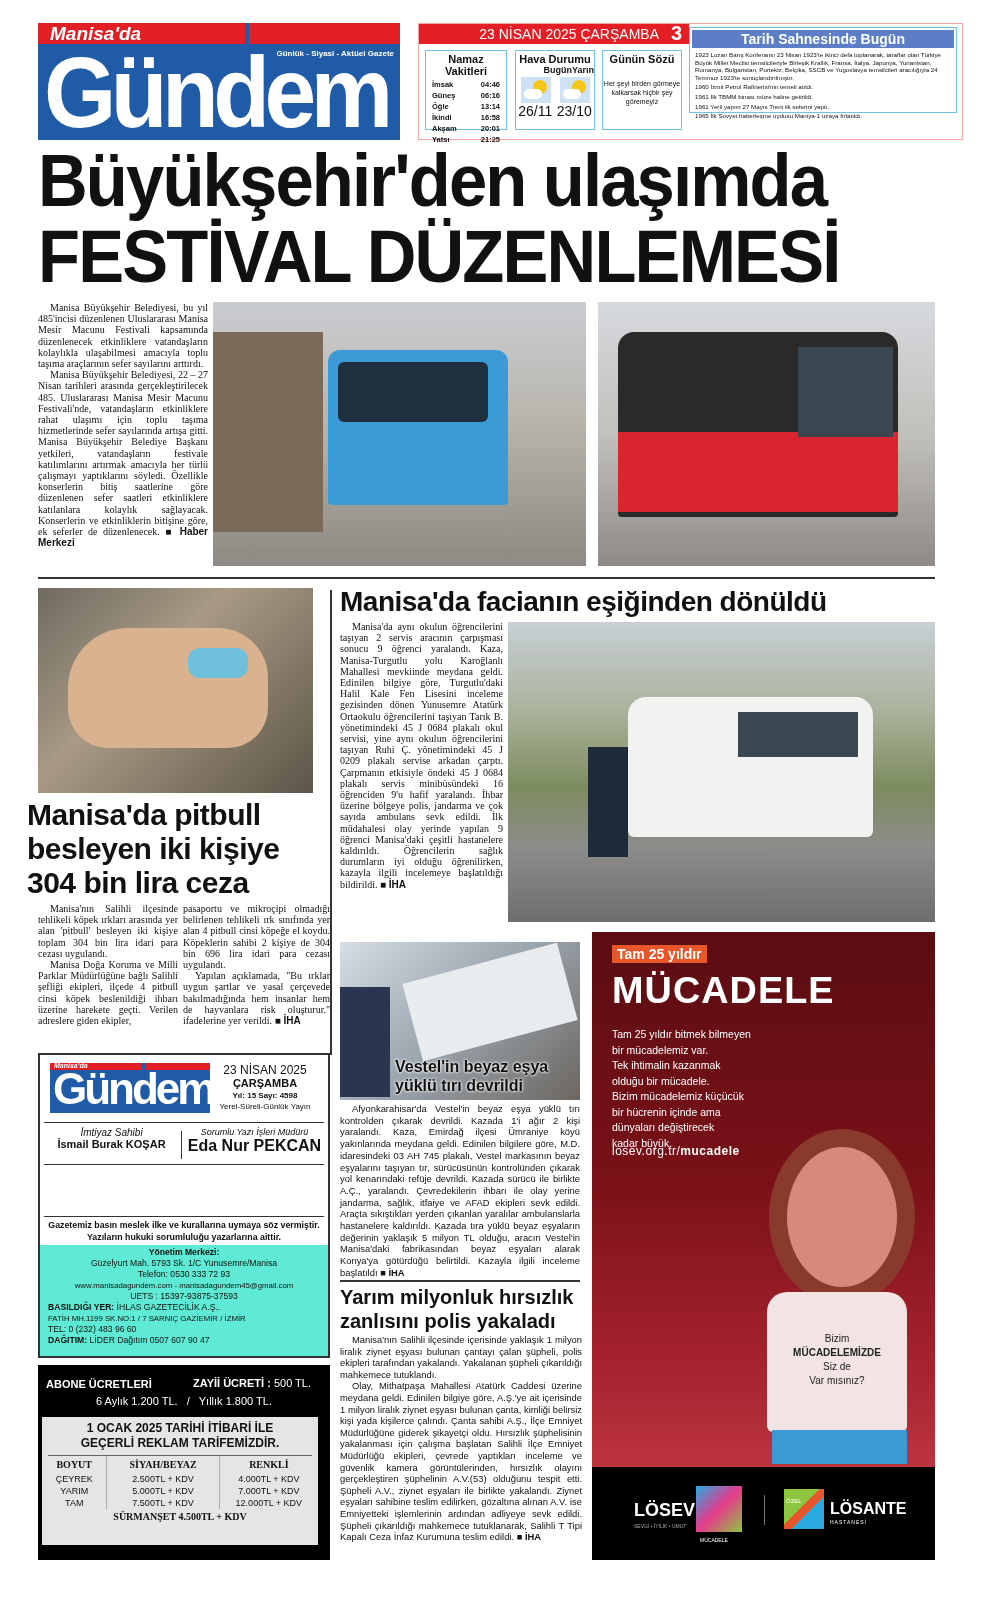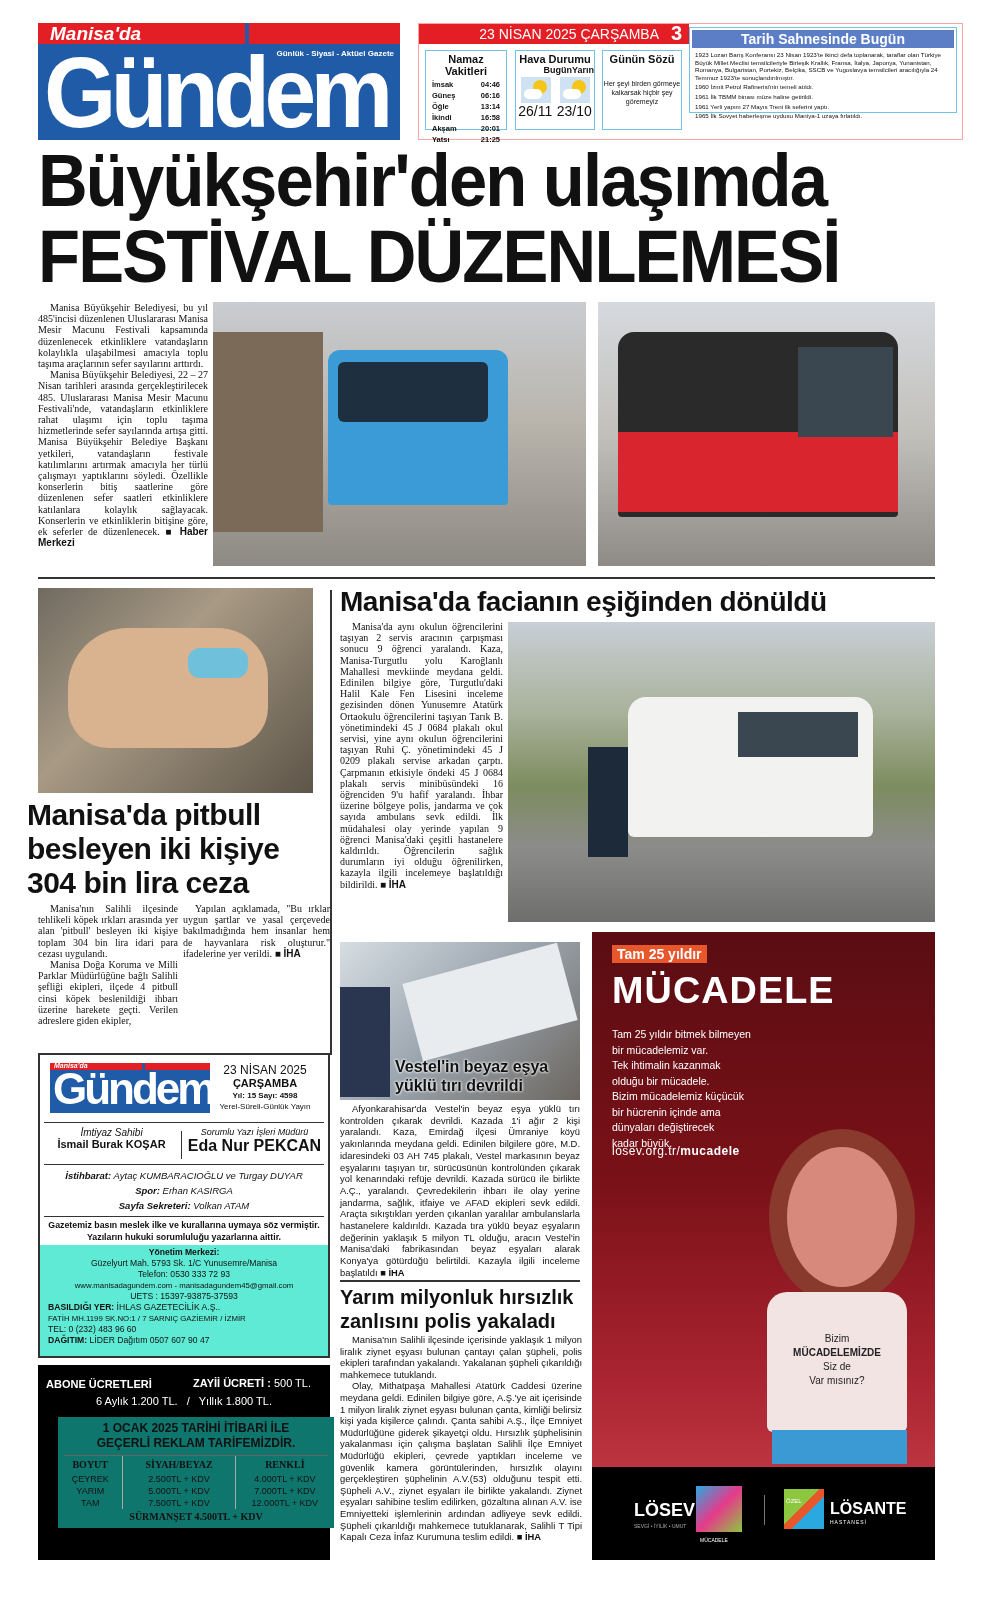"pasaportu ve mikroçipi olmadığı" p { html: none -> <p>pasaportu ve mikroçipi olmadığı belirlenen tehlikeli ırk sınıfında yer alan 4 pitbull cinsi köpeğe el koydu. Köpeklerin sahibi 2 kişiye de 304 bin 696 lira idari para cezası uygulandı.</p> }
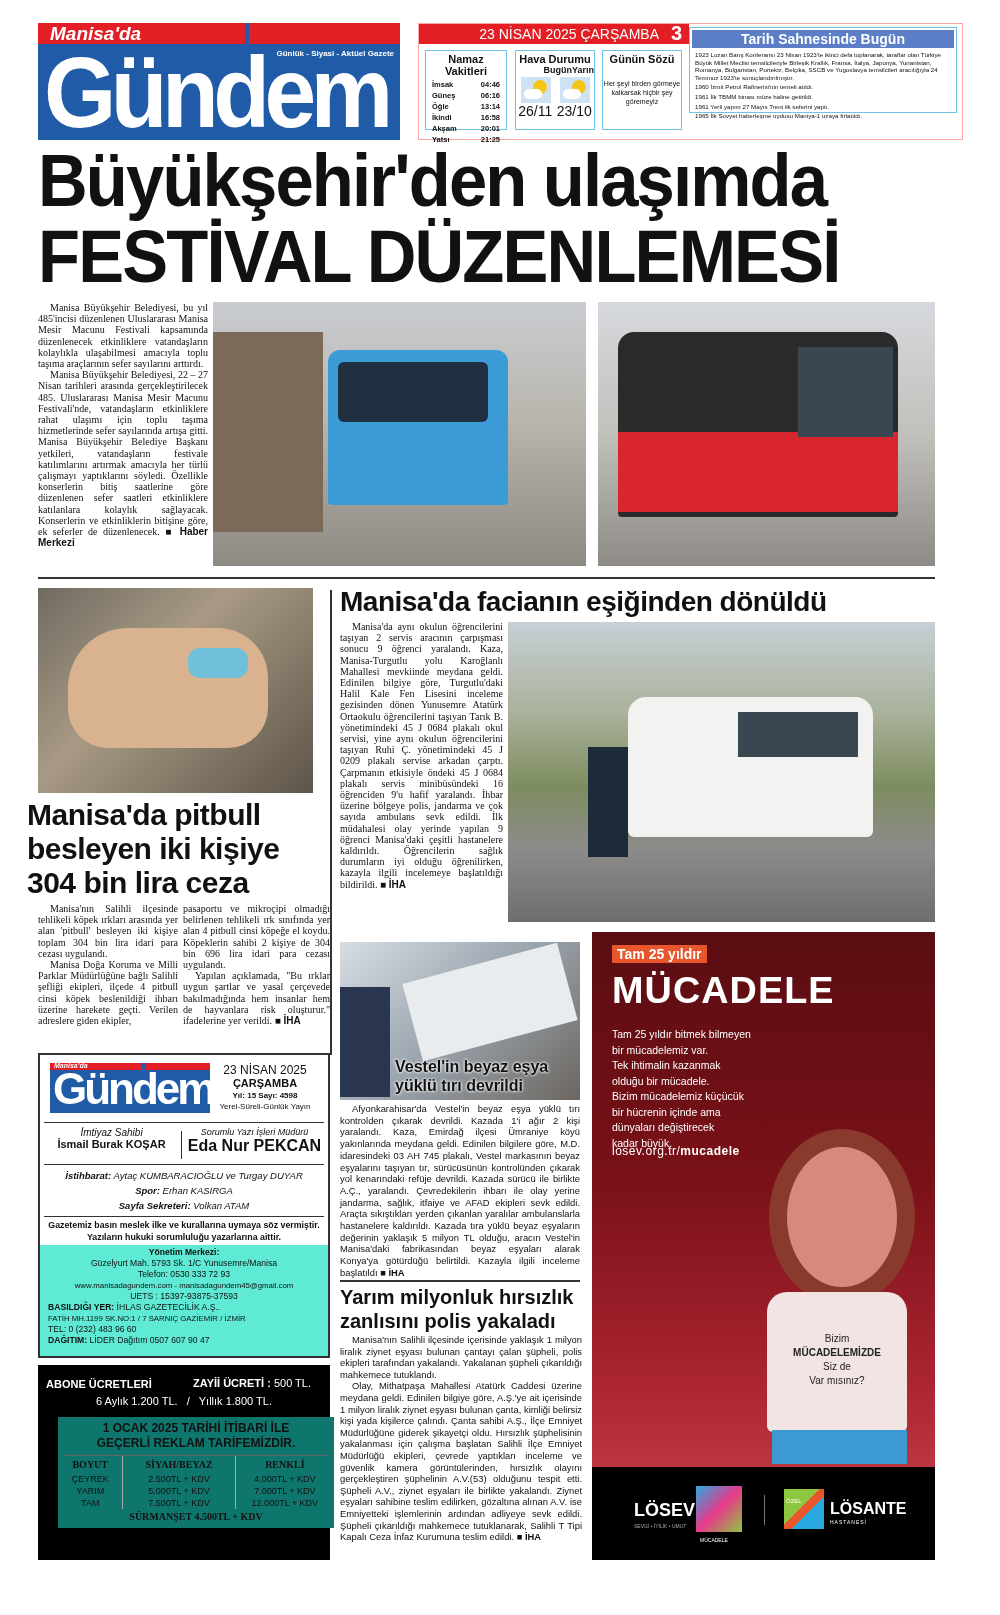"İstihbarat: Aytaç KUMBARACIOĞLU ve" div.abs { html: <div> <div><b>İstihbarat:</b> <span>Aytaç KUMBARACIOĞLU ve Turgay DUYAR</span></div> <div><b>Spor:</b> <span>Erhan KASIRGA</span></div> <div><b>Sayfa Sekreteri:</b> <span>Volkan ATAM</span></div> </div> -> none }
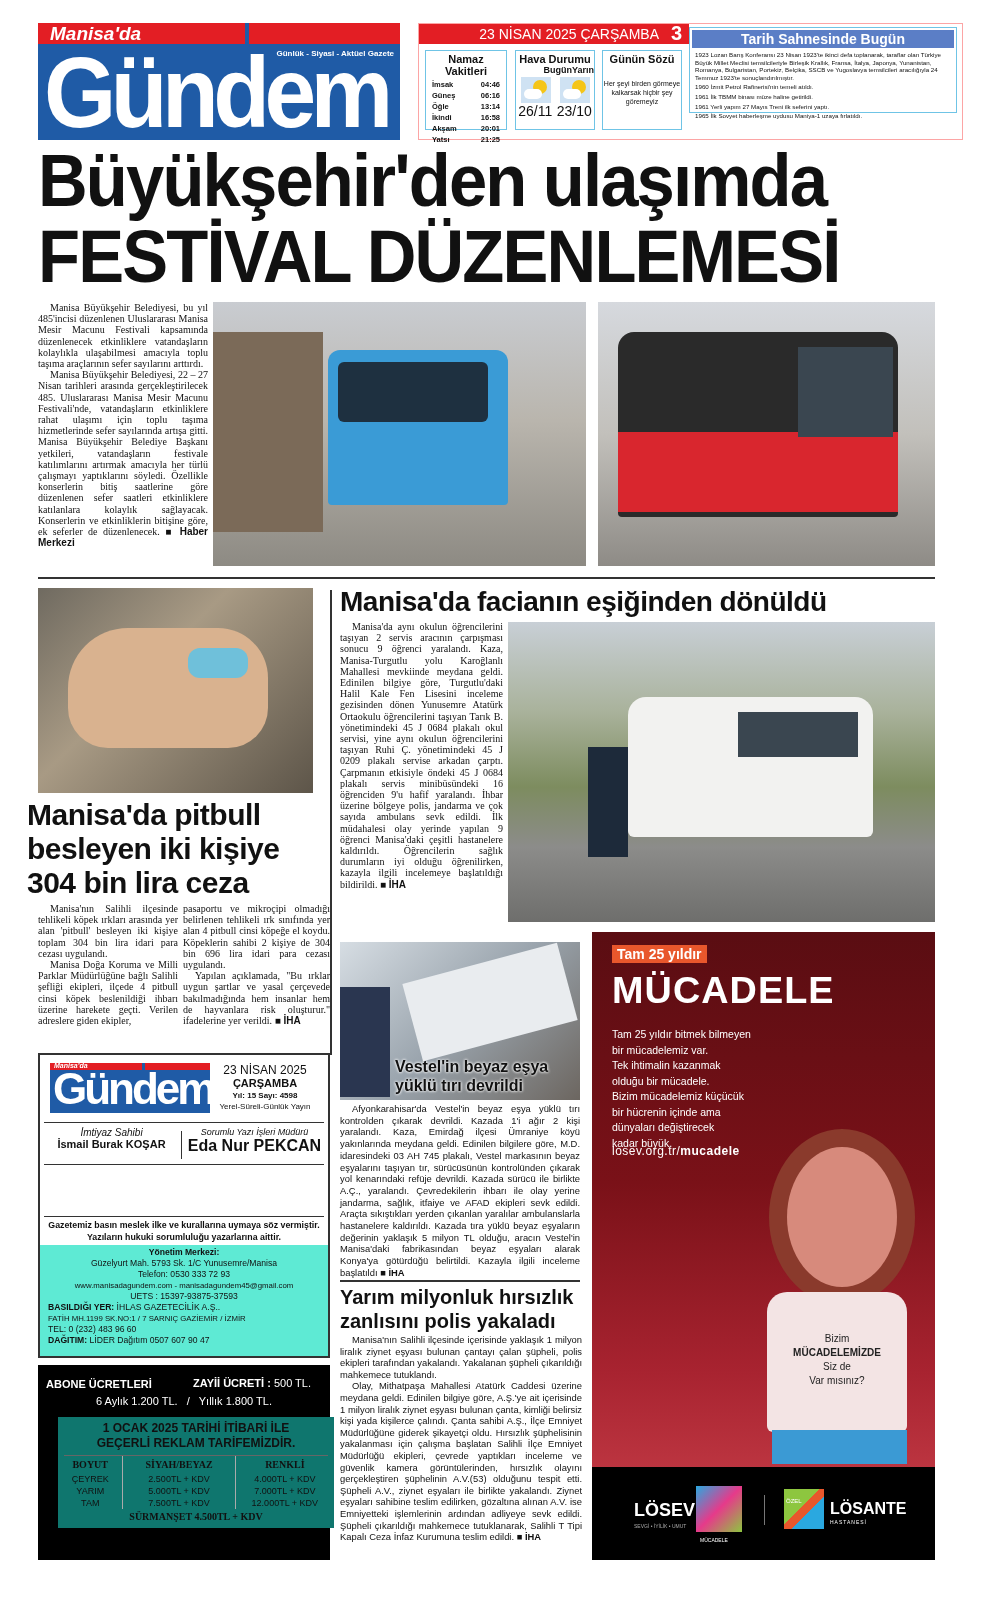"1 OCAK 2025 TARİHİ İTİBARİ" .tarife { background: #0f766e -> #e5e5e5; height: 111px -> 128px; left: 20px -> 4px }
